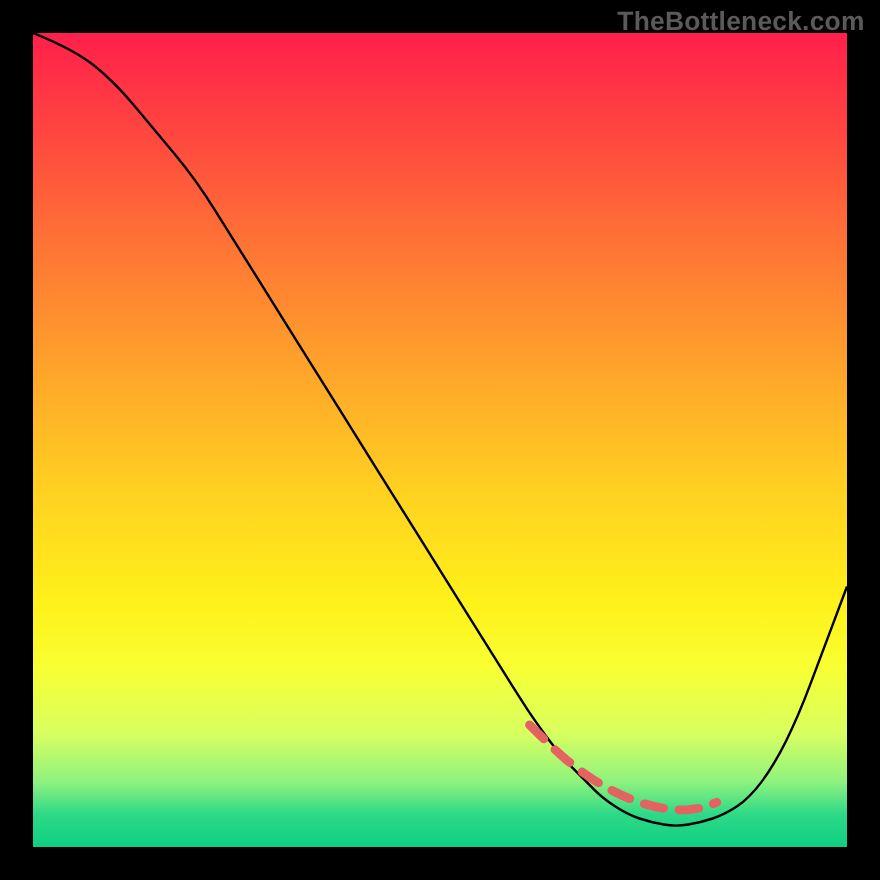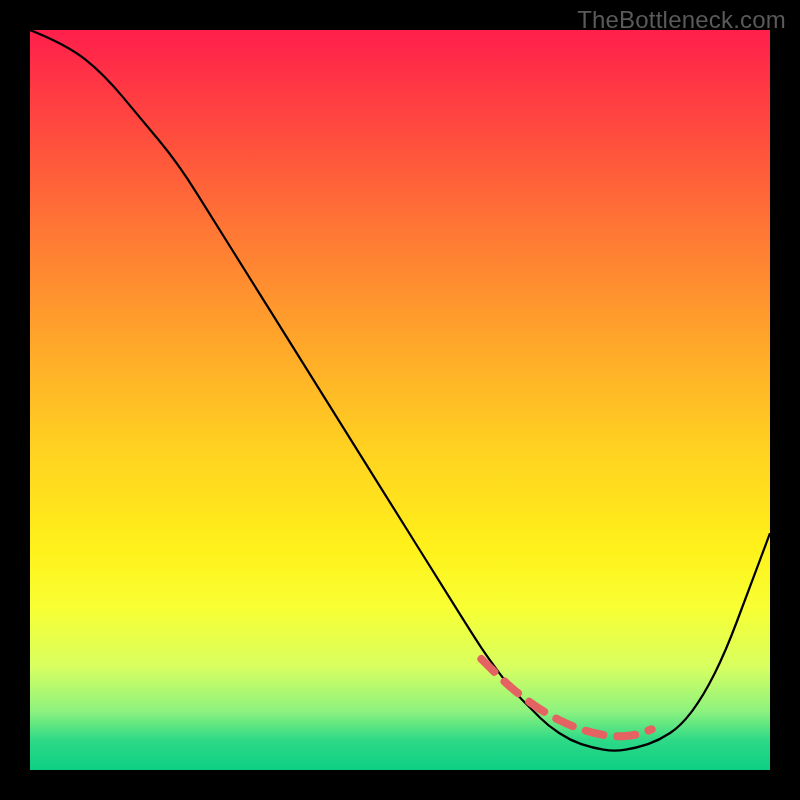"TheBottleneck.com" .watermark { font-weight: 400 -> 700 }
